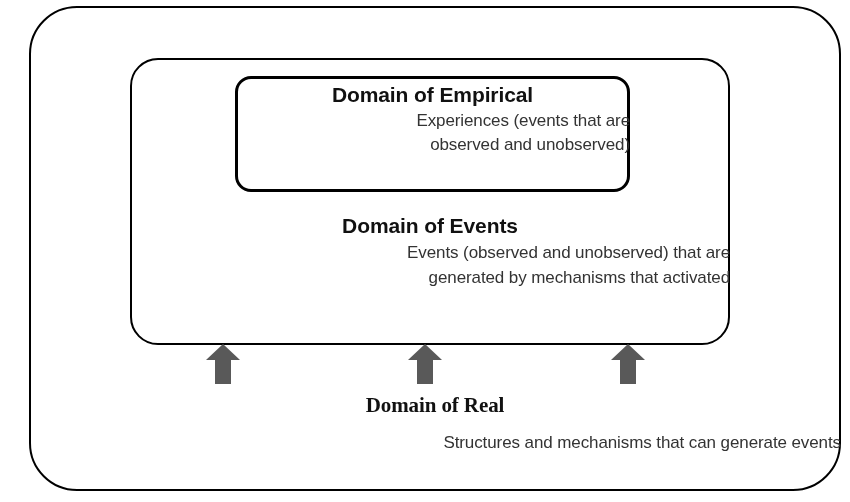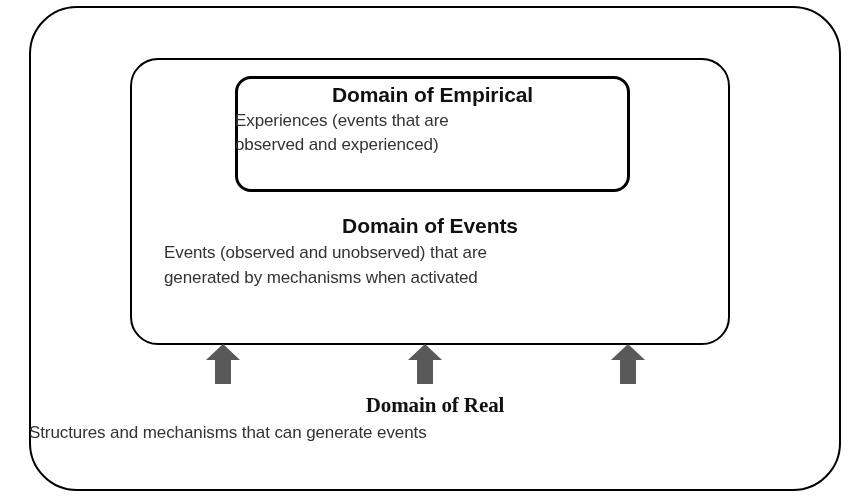"Experiences (events that are" .block-body { padding-left: none -> 36px; text-align: left -> right }
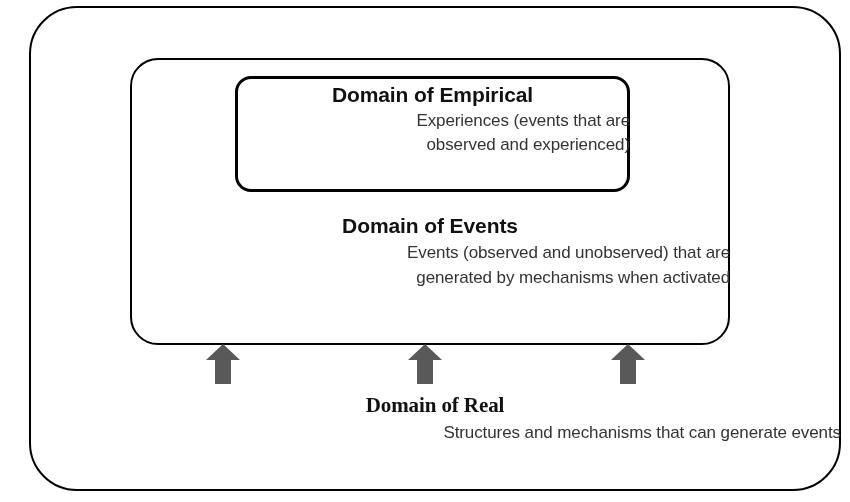"observed and experienced)" div.block-body { text: experienced -> unobserved }
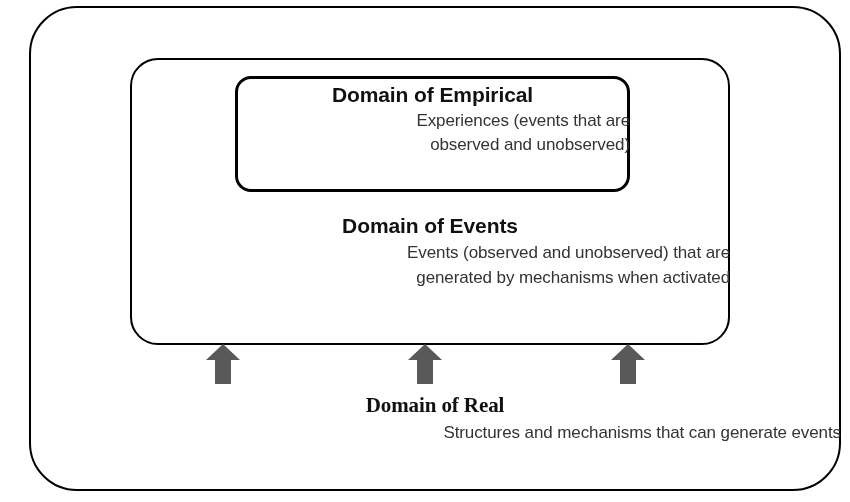"generated by mechanisms when activated" div.block-body { text: when -> that }
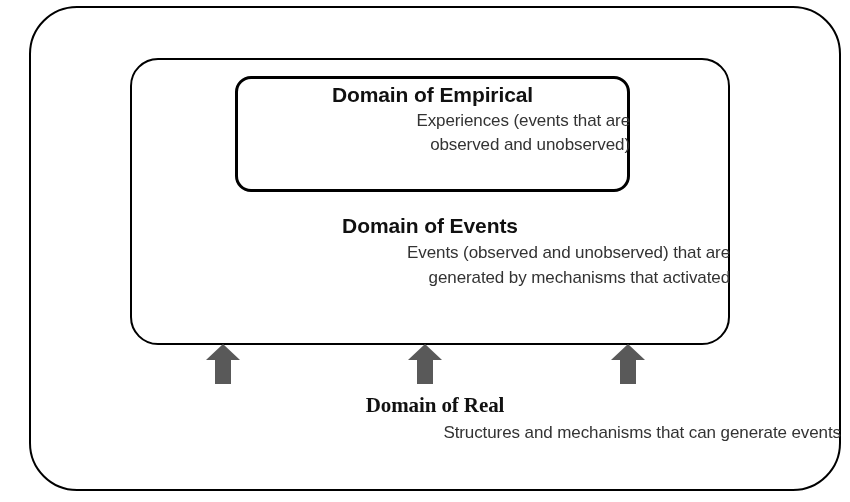"Structures and mechanisms that can" .real-text .block-body { margin-top: 2px -> 12px }
